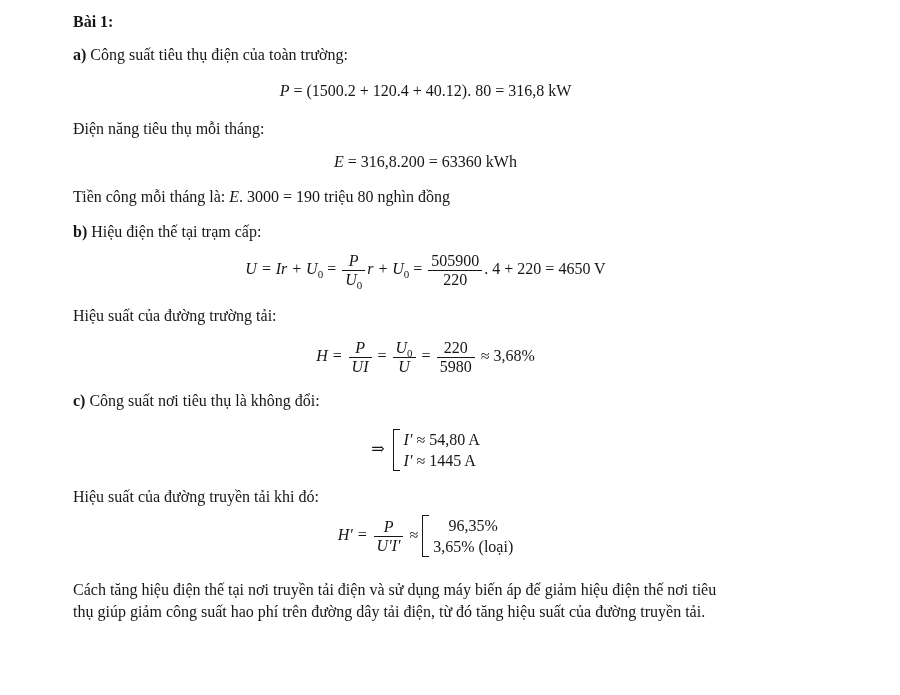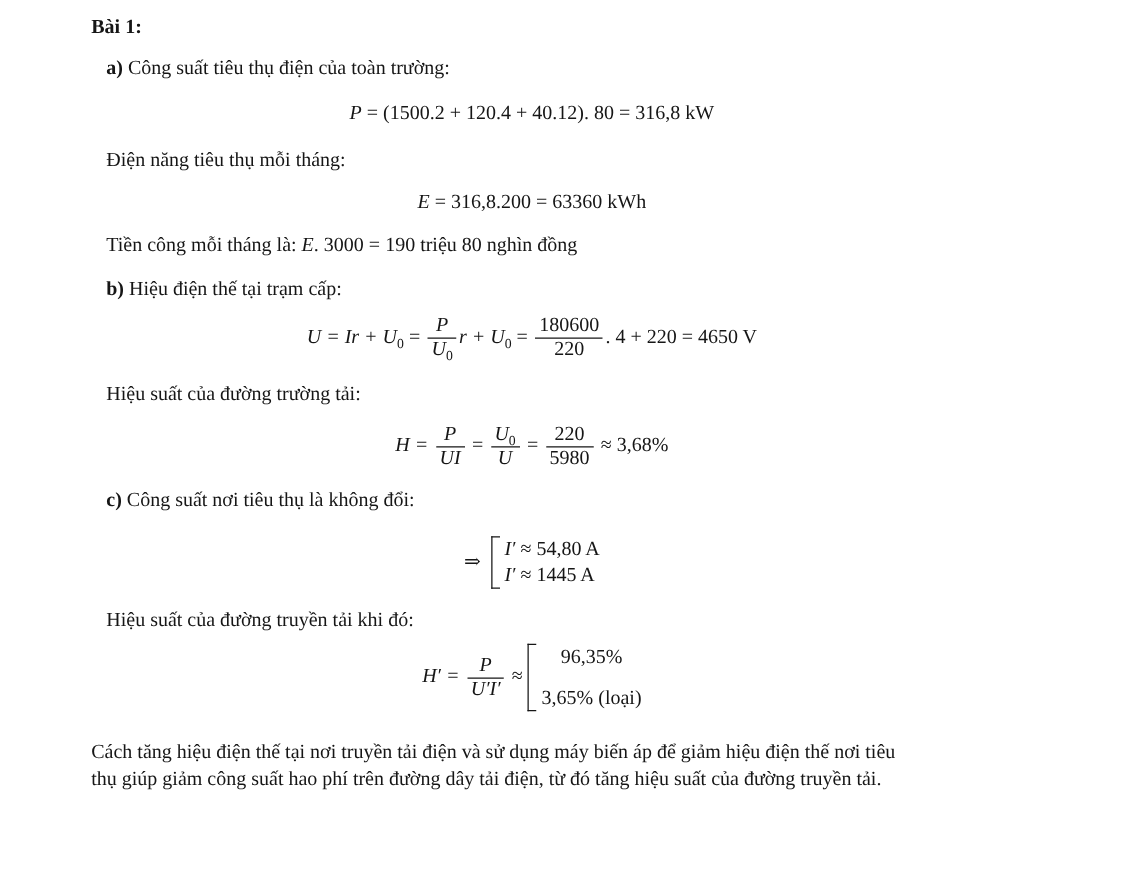"a) Công suất tiêu thụ" .para { margin: 12px -> 0 }
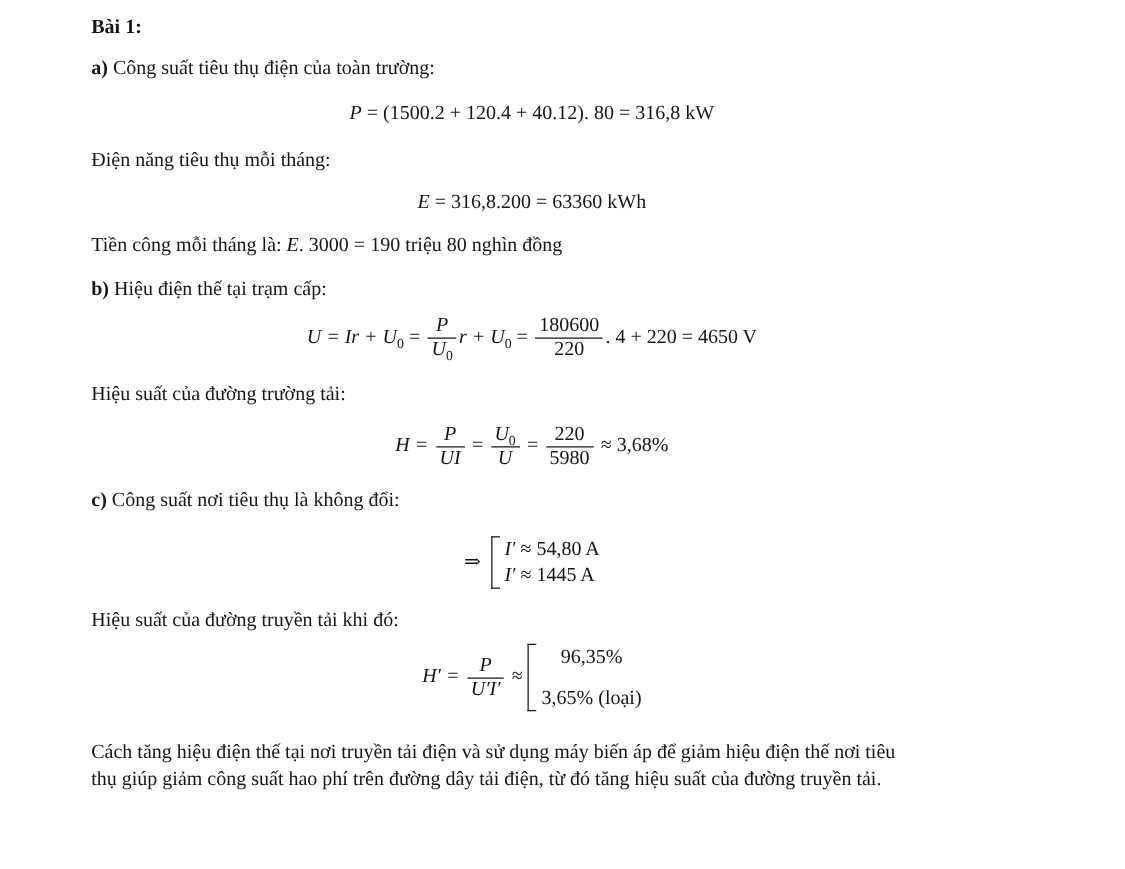"180600" span.num { text: 180600 -> 505900 }
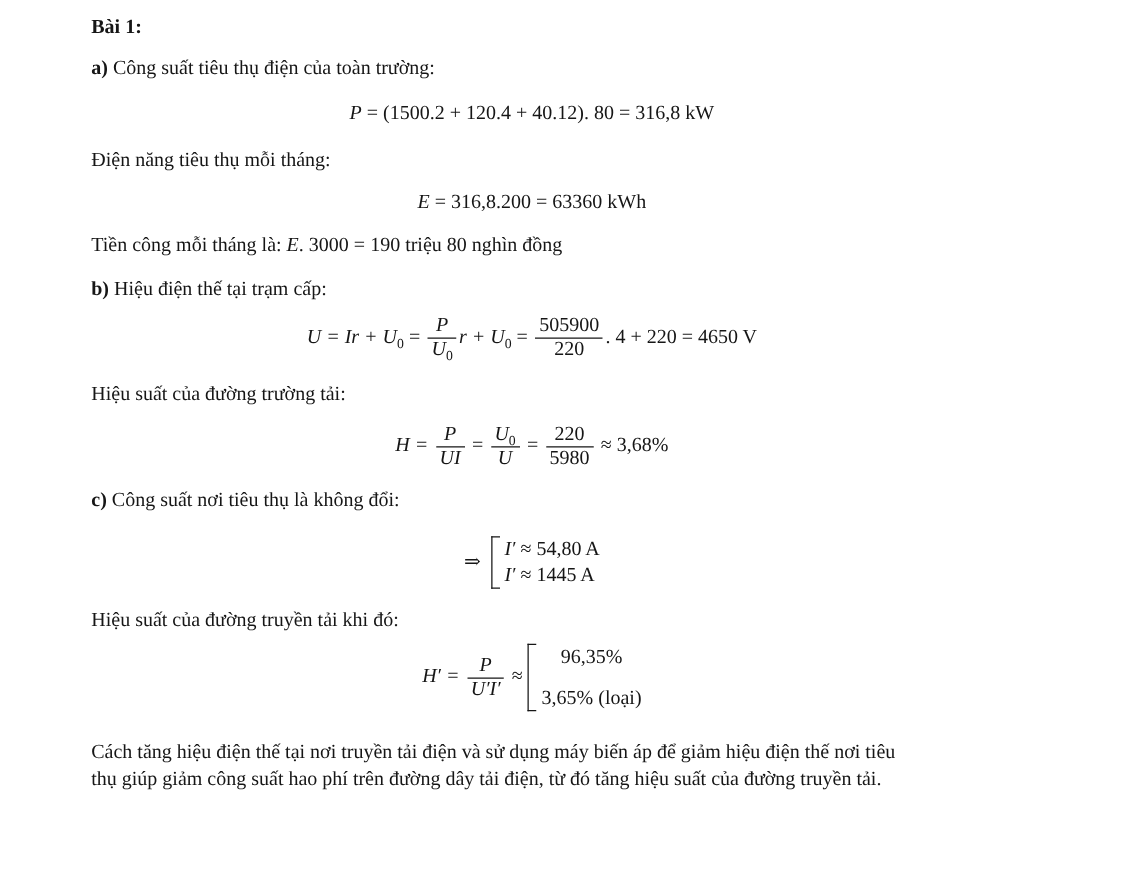"96,35%" .rows.centered { gap: 12px -> none }
